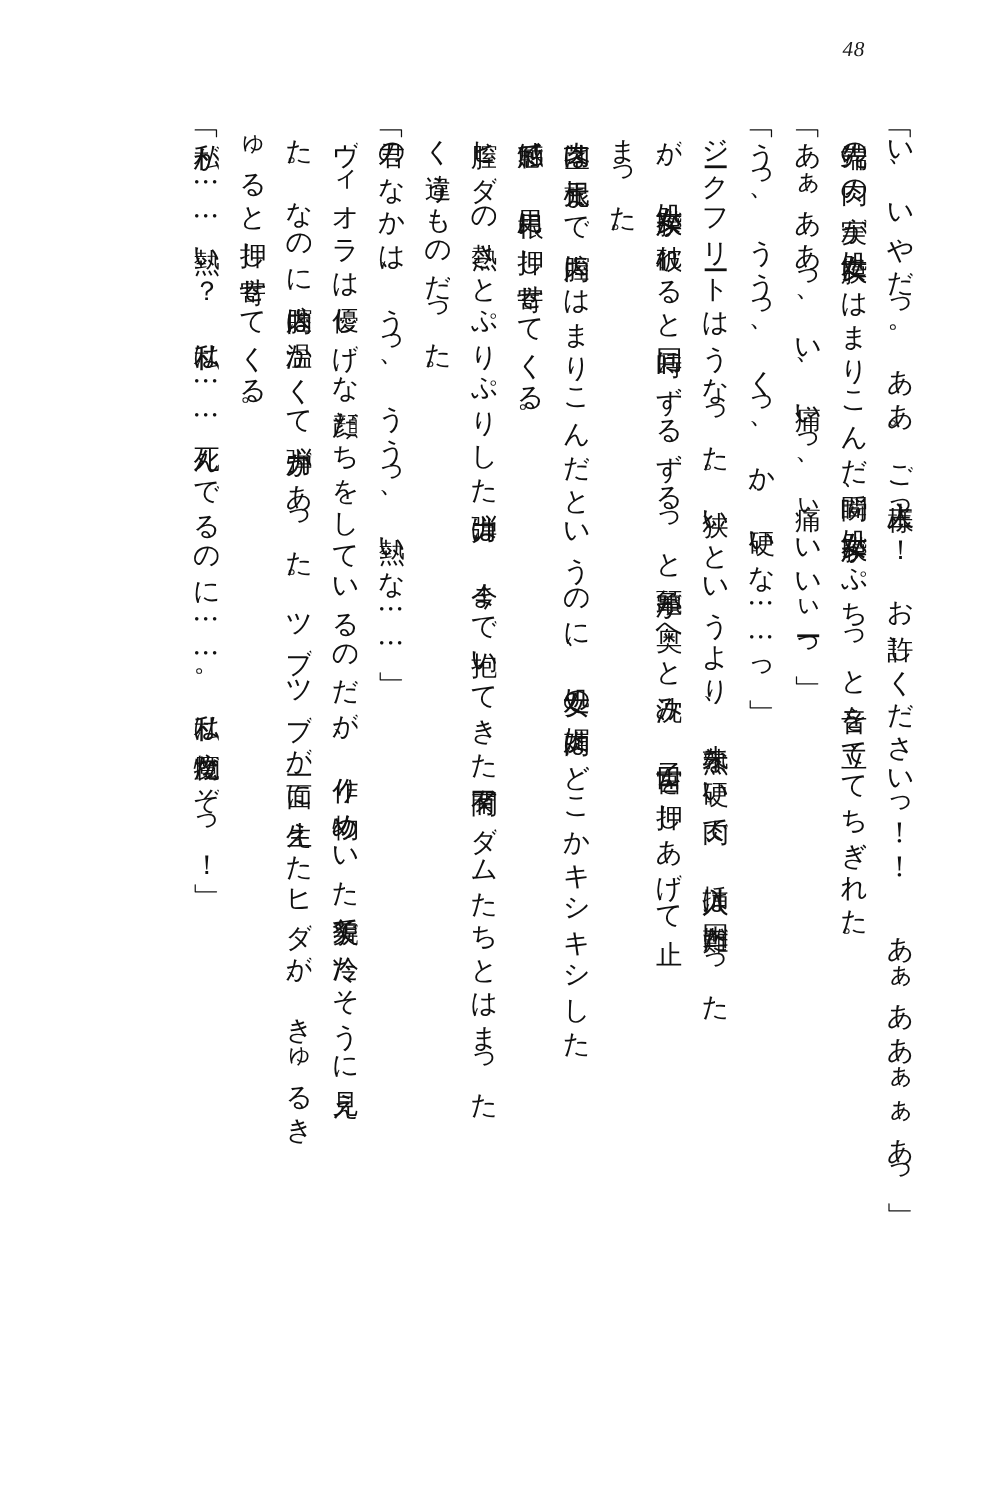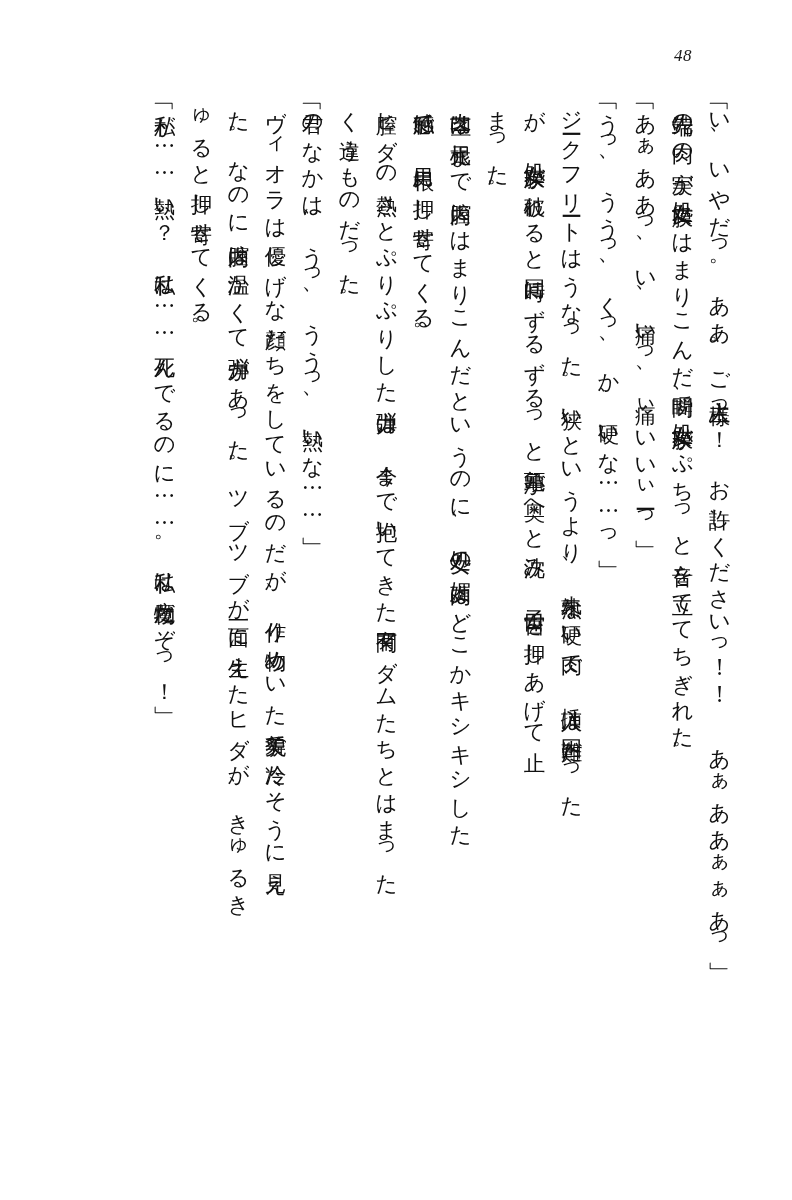"48" .page-number { margin-top: 16px -> none }
